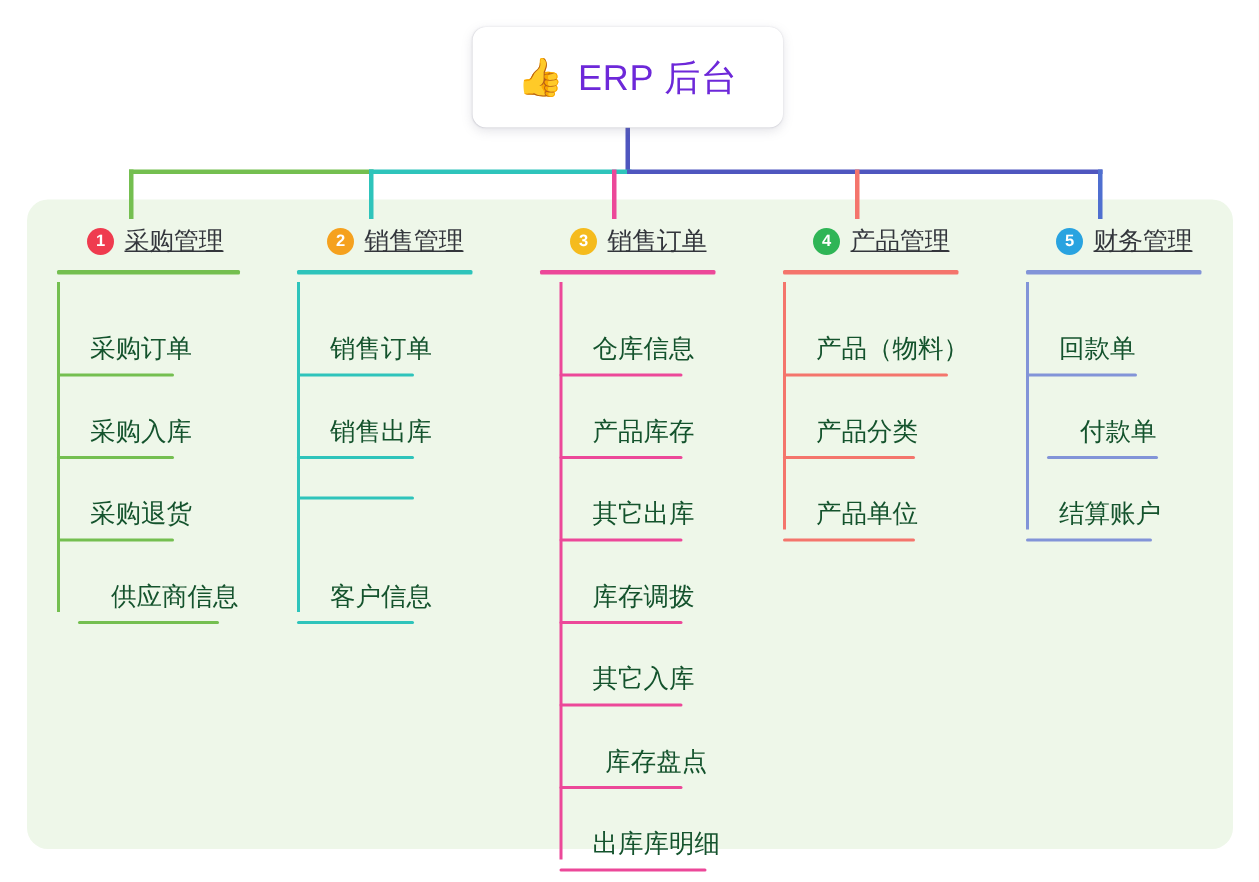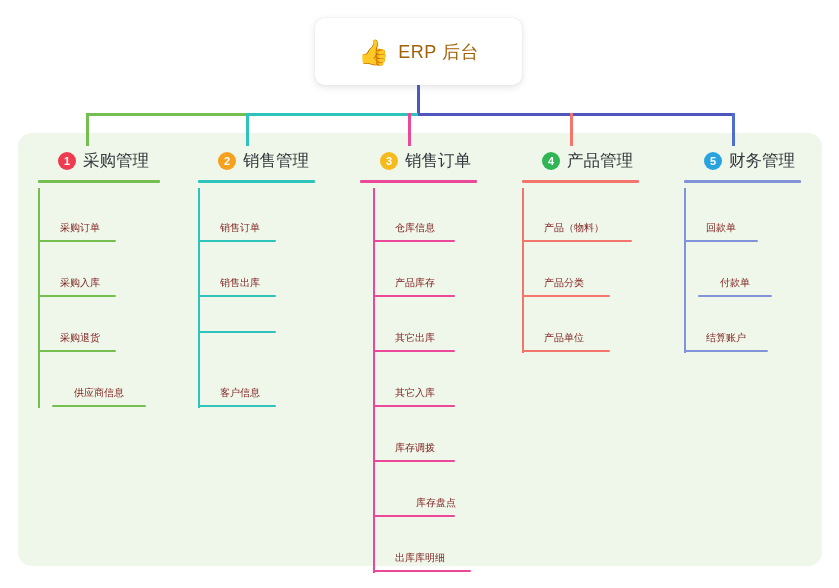"ERP 后台" #root-card .root-title { color: #a16207 -> #6d28d9; font-size: 18px -> 24px }
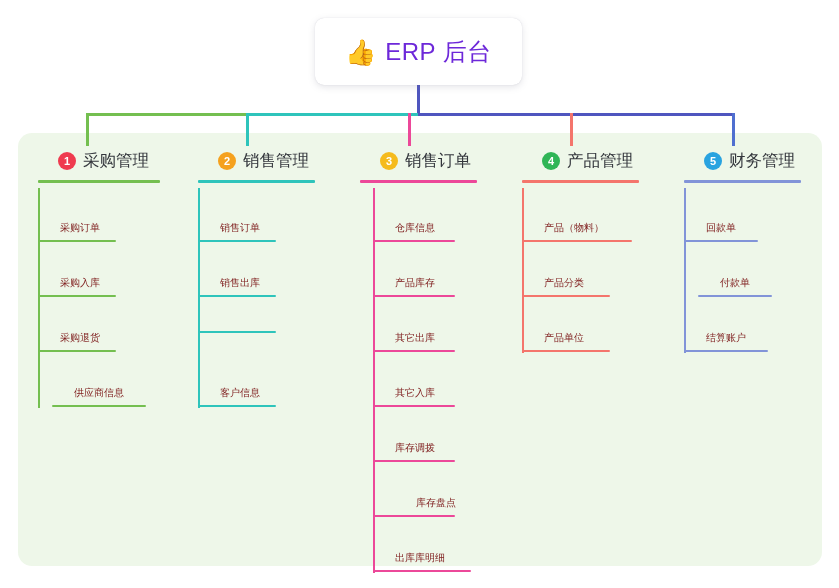"采购管理" .col-title { text-decoration: none -> underline }
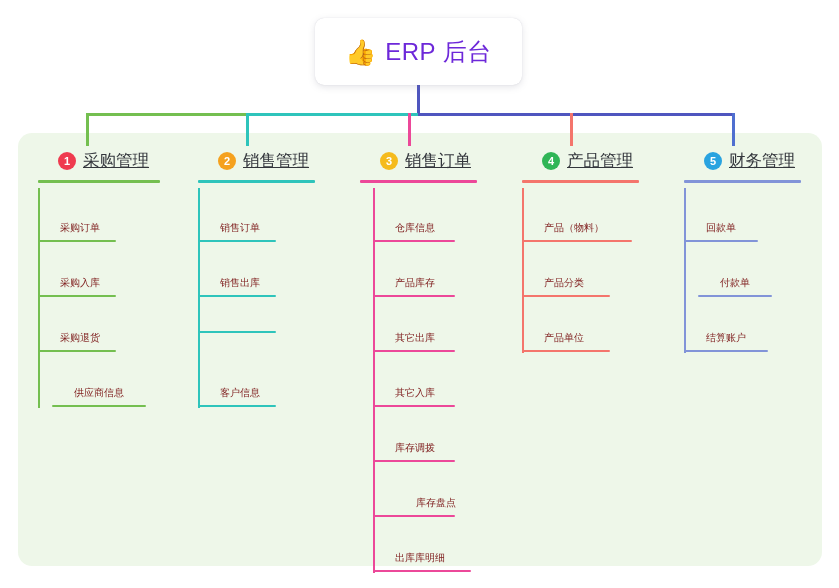"采购订单" .leaf-text { color: #7f1d1d -> #14532d; font-size: 10px -> 17px }
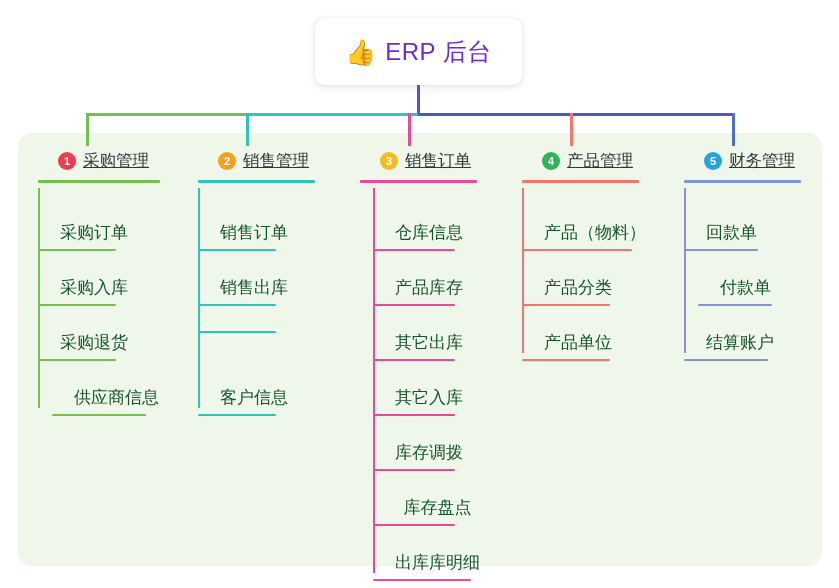"其它入库" div.leaf { order: before "库存调拨" -> after "库存调拨" }
